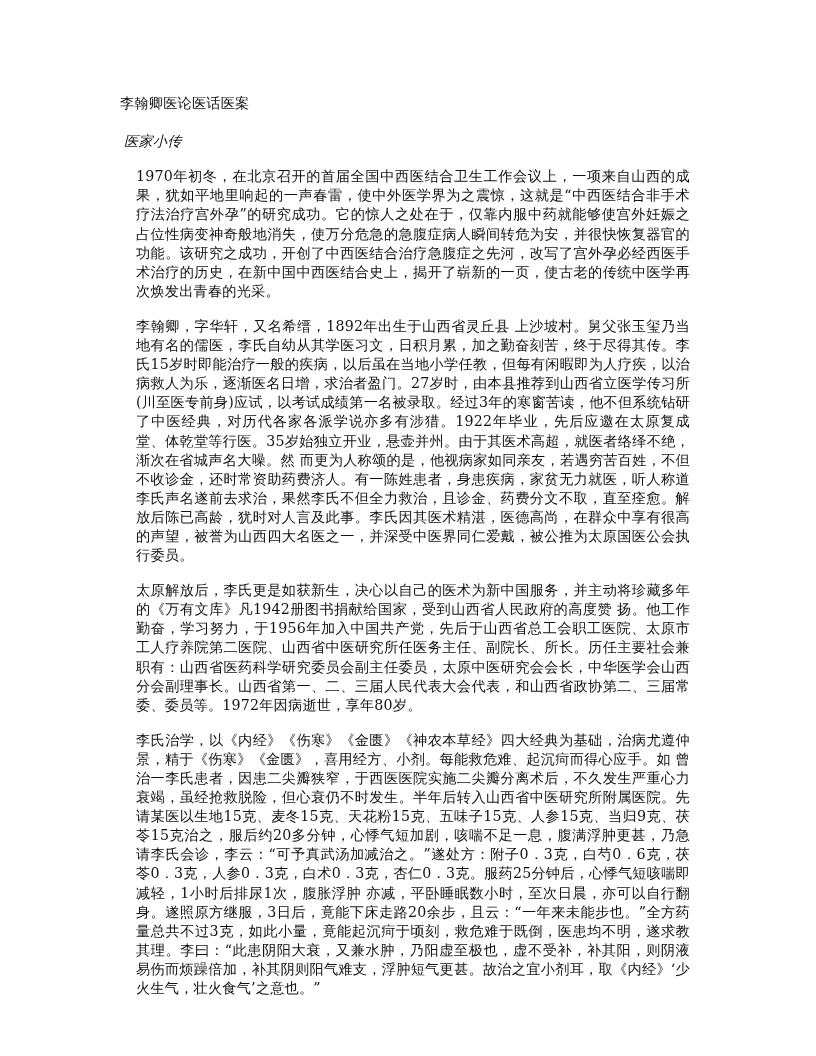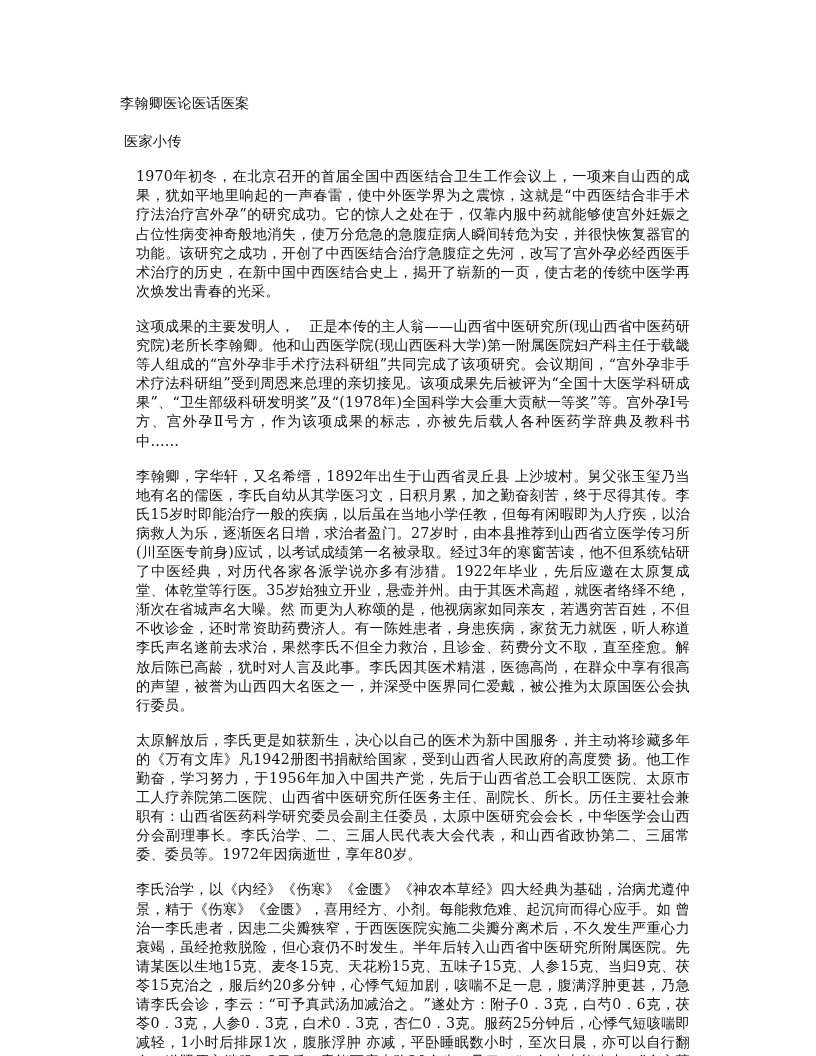"医家小传" .section-heading { font-style: none -> italic }
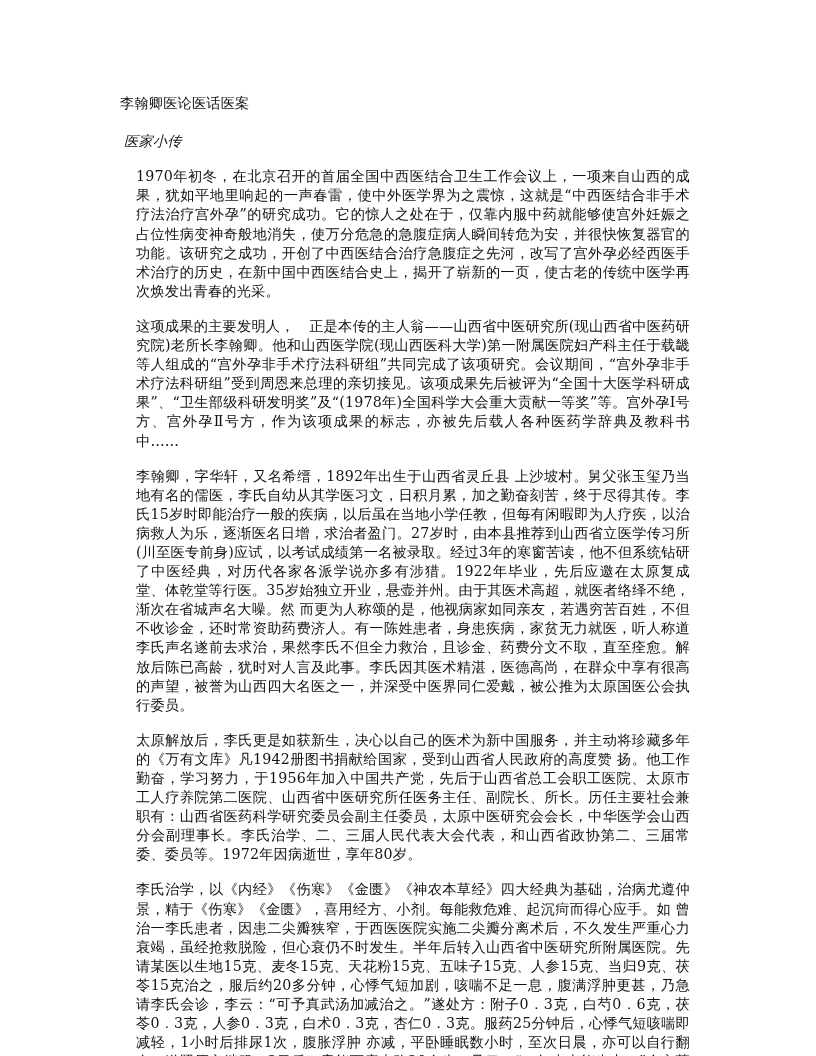"这项成果的主要发明人，" p.para { html: <p>这项成果的主要发明人， 正是本传的主人翁——山西省中医研究所(现山西省中医药研究院)老所长李翰卿。他和山西医学院(现山西医科大学)第一附属医院妇产科主任于载畿等人组成的“宫外孕非手术疗法科研组”共同完成了该项研究。会议期间，“宫外孕非手术疗法科研组”受到周恩来总理的亲切接见。该项成果先后被评为“全国十大医学科研成果”、“卫生部级科研发明奖”及“(1978年)全国科学大会重大贡献一等奖”等。宫外孕Ⅰ号方、宫外孕Ⅱ号方，作为该项成果的标志，亦被先后载人各种医药学辞典及教科书中……</p> -> none }
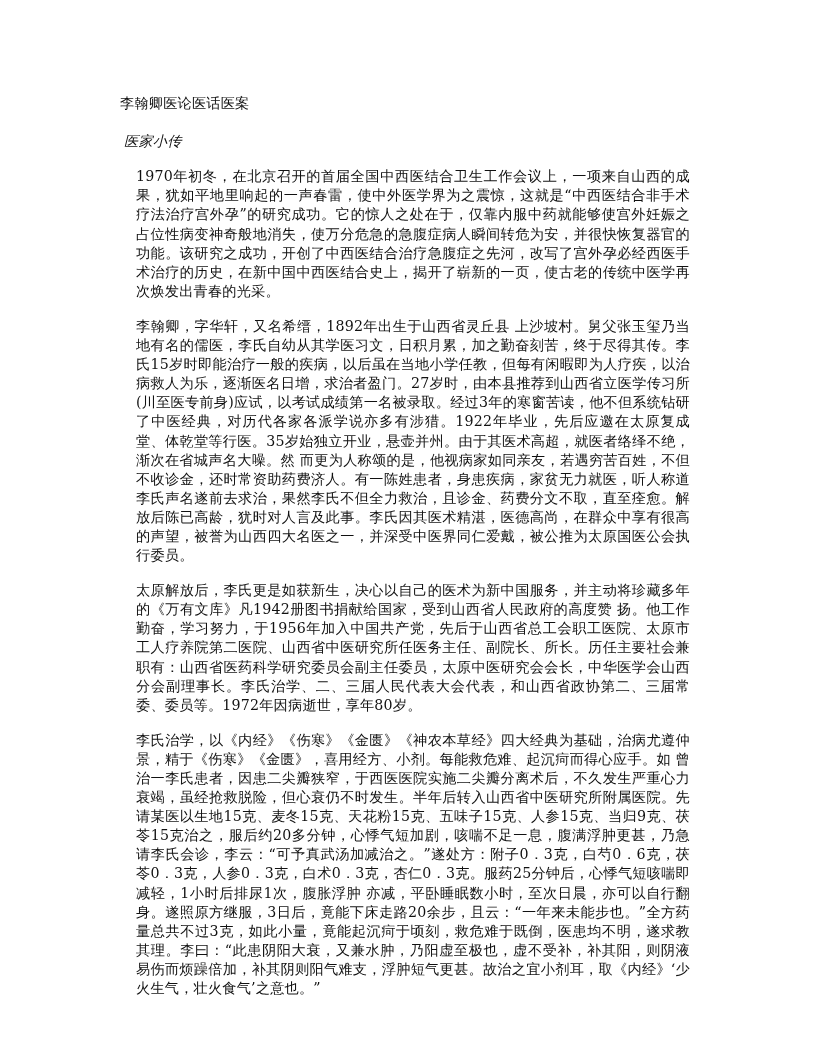"太原解放后，李氏更是如获新生，决心以自己的医术为新中国服务，并主动将珍藏多年的《" p.para { text: 李氏治学 -> 山西省第一 }
